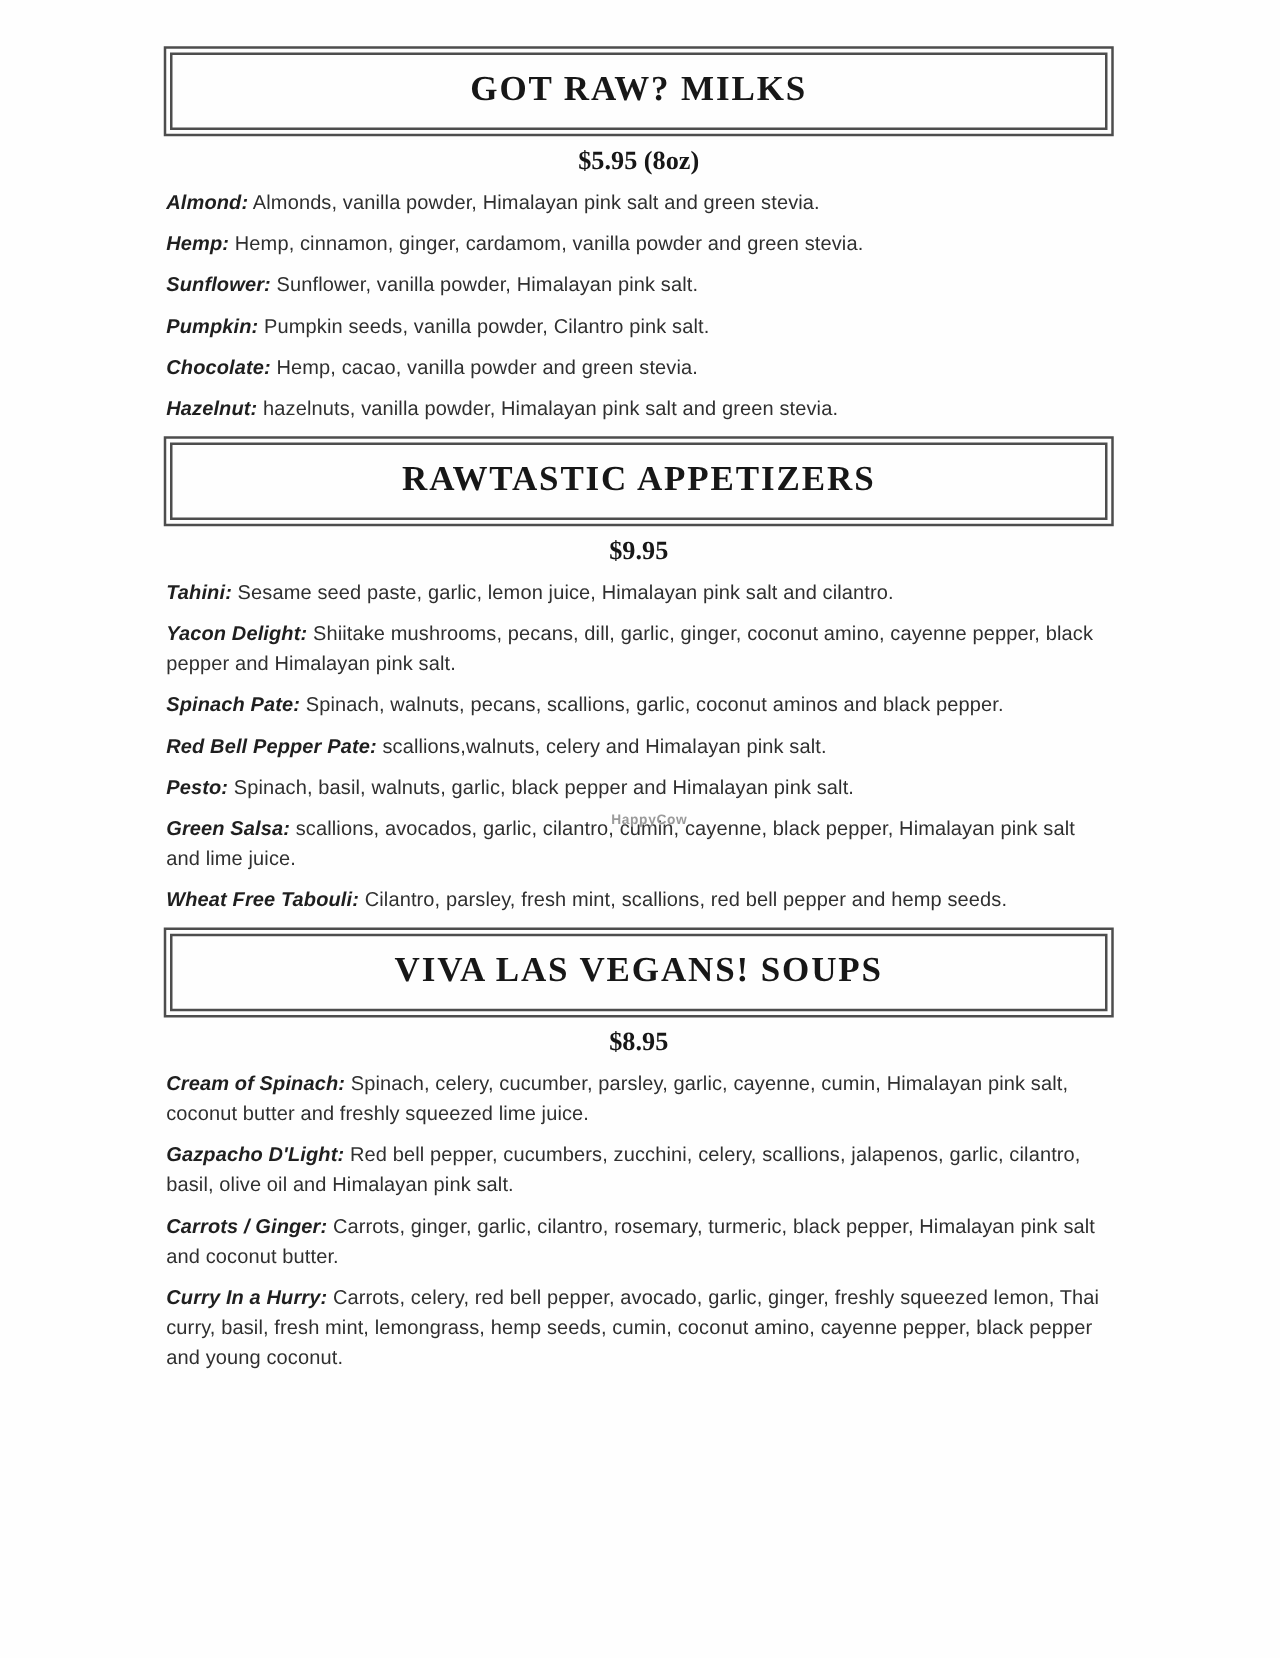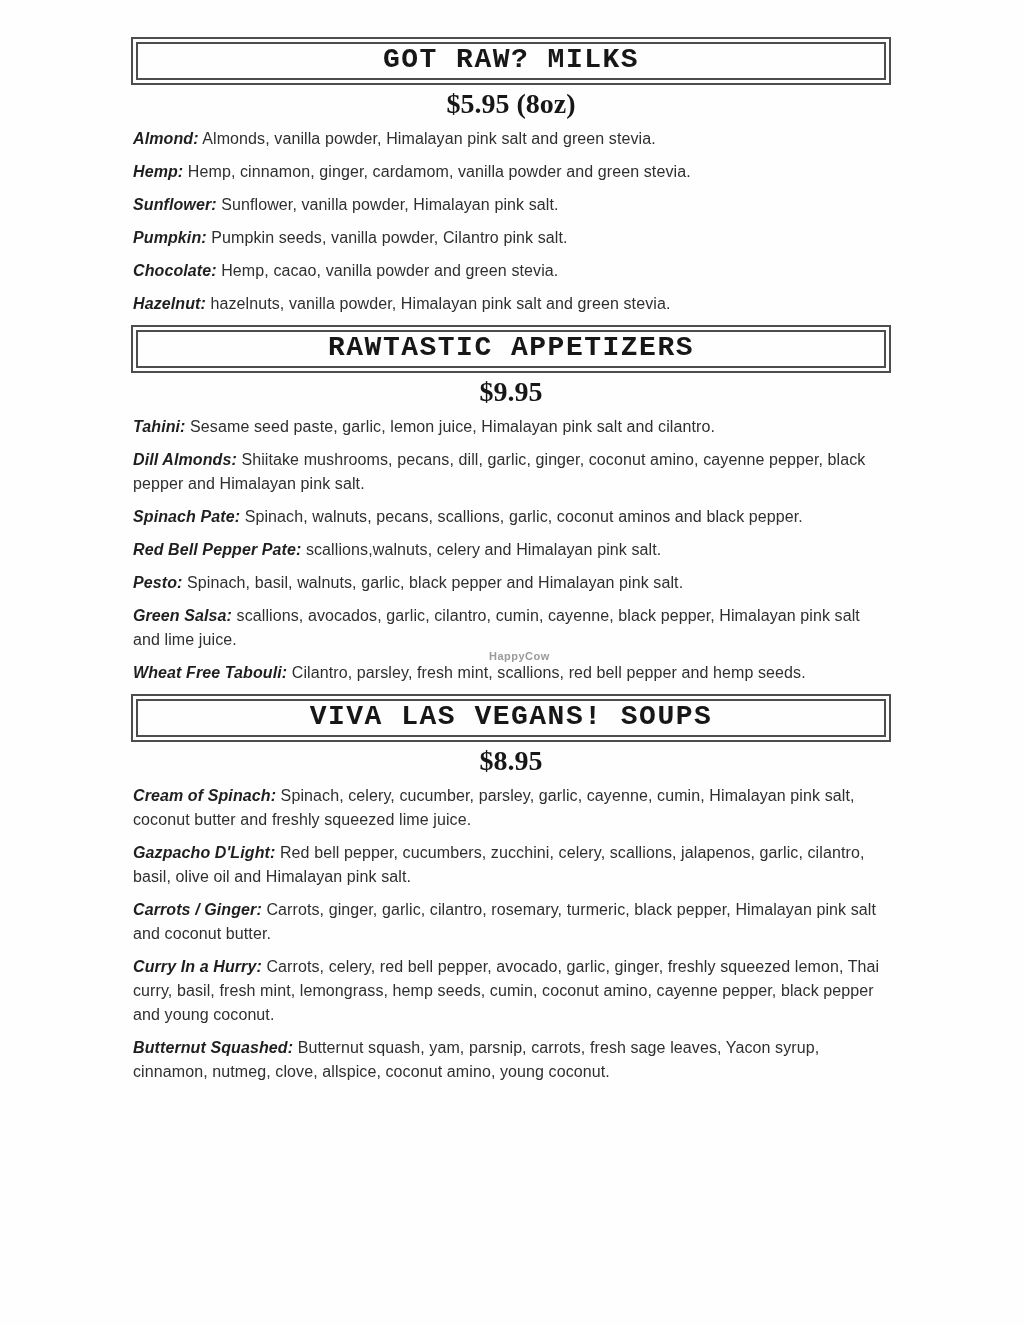"GOT RAW? MILKS" .section-title { font-family: Liberation Mono, monospace -> Liberation Serif, serif; margin: 0 -> 12px }
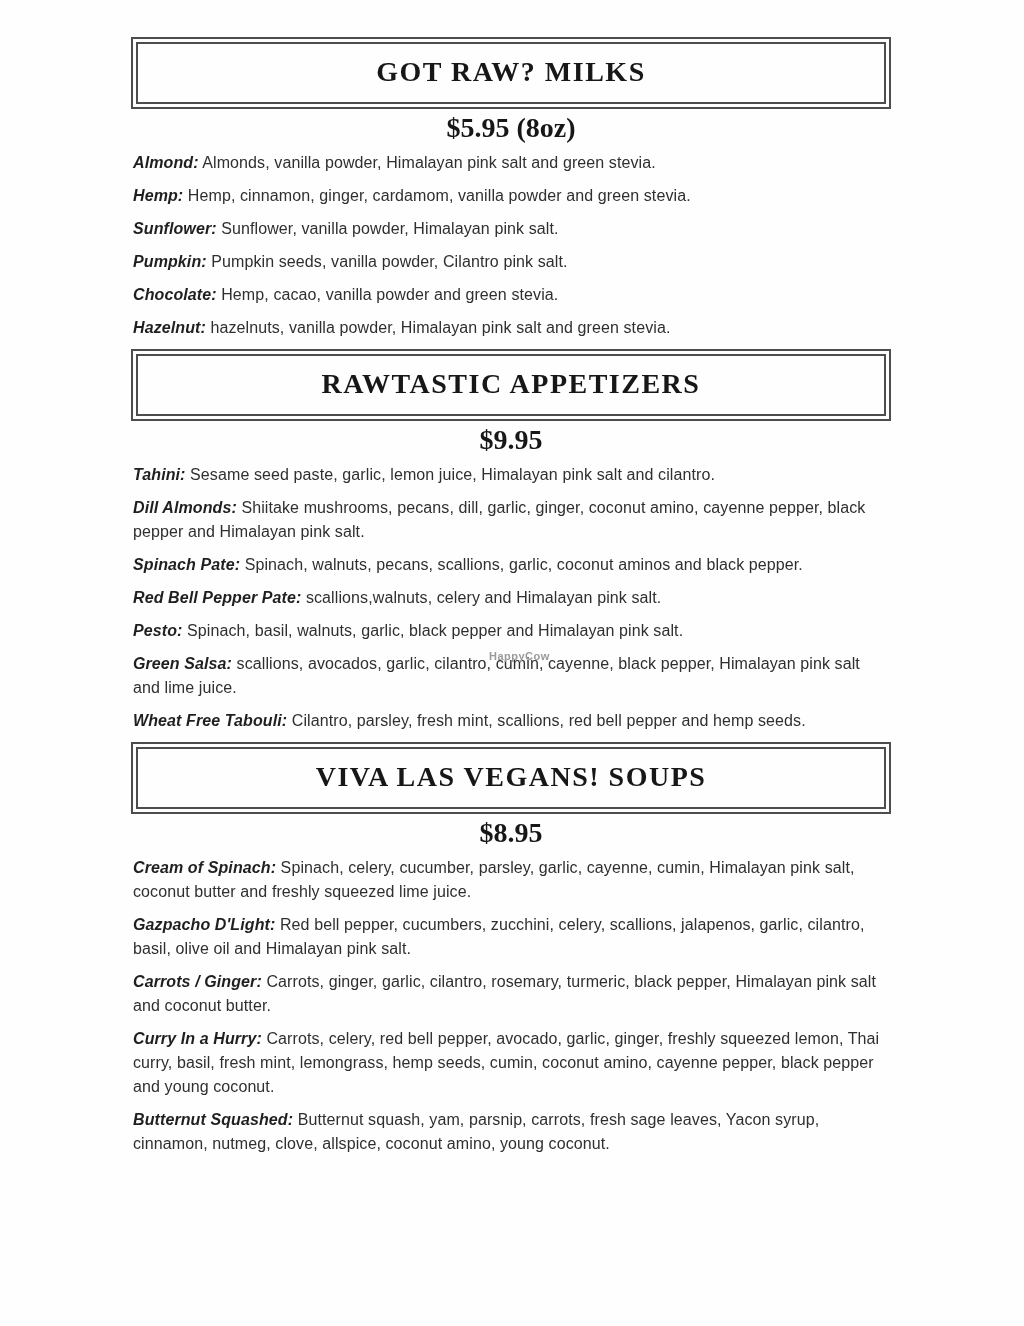"$5.95 (8oz)" .price { font-size: 28px -> 21px }
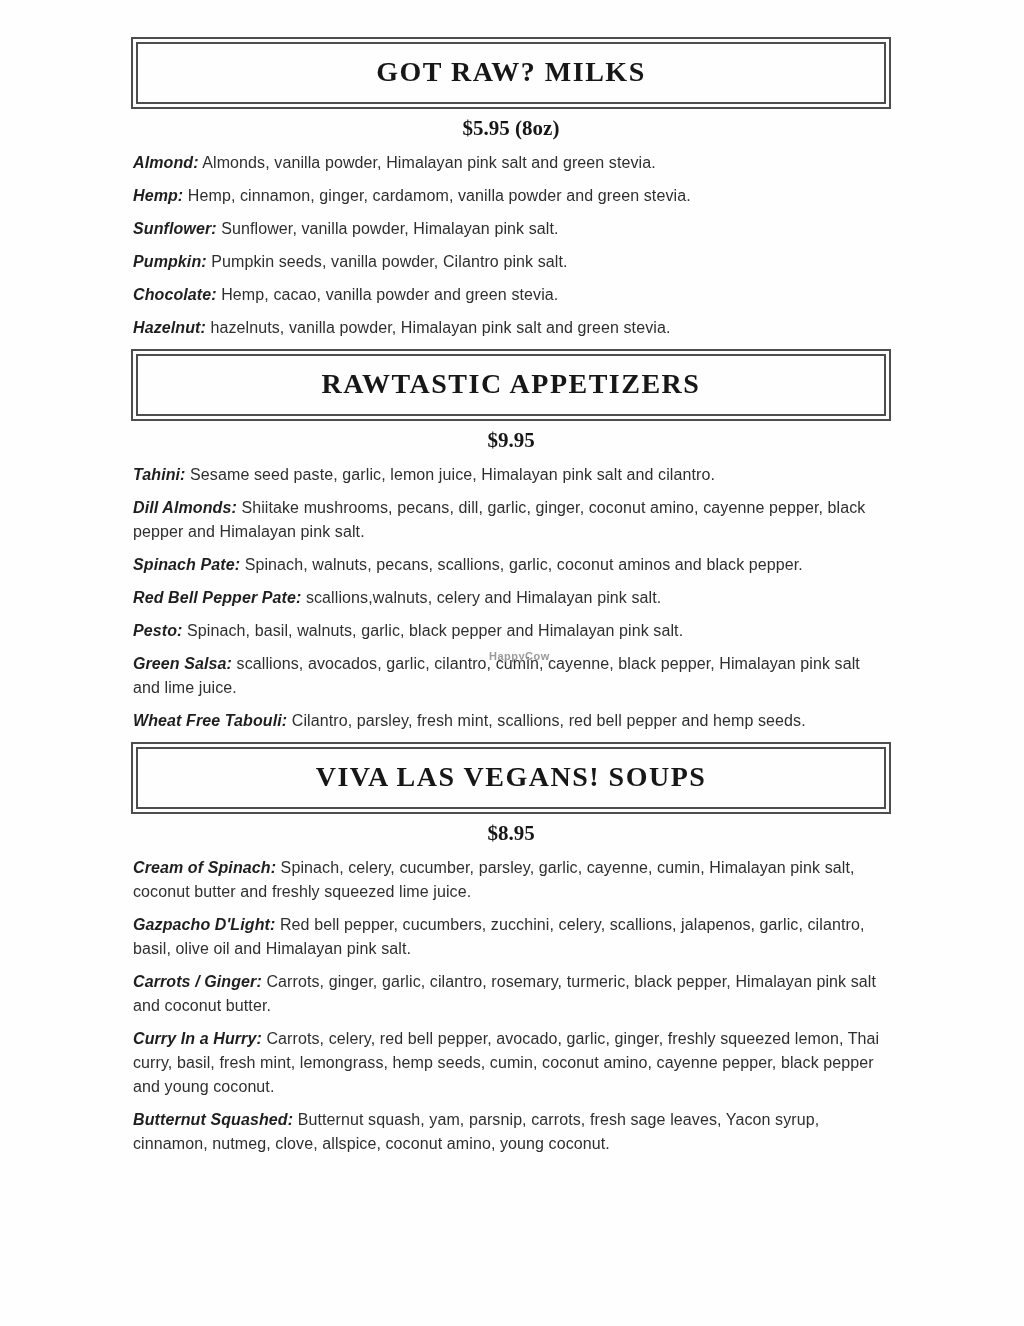"Dill Almonds:" span.item-name { text: Dill Almonds -> Yacon Delight }
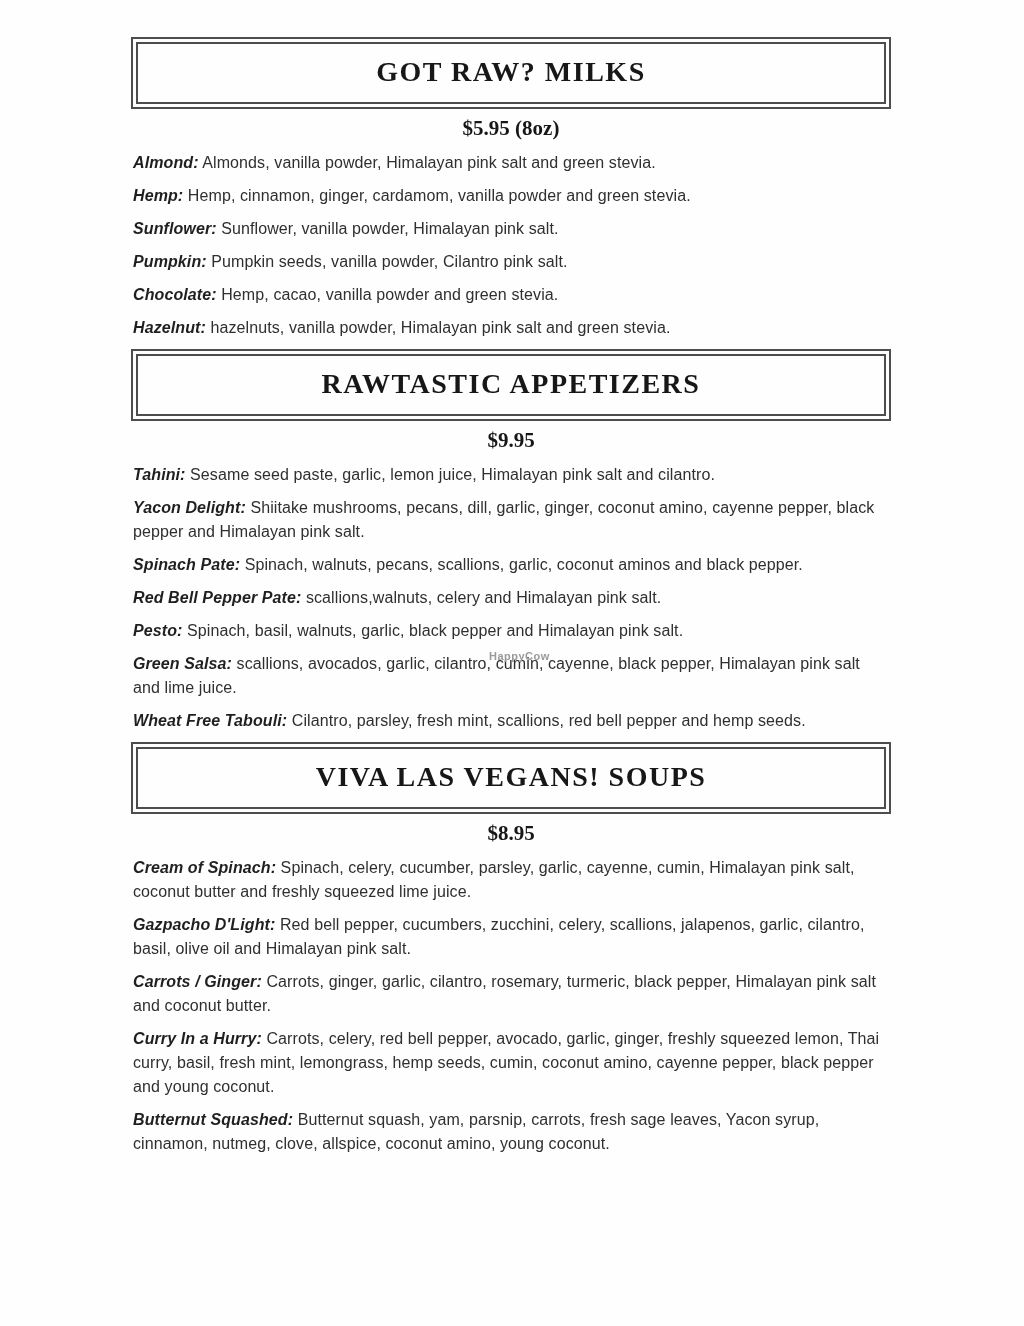"Butternut Squashed: Butternut squash," p.item { html: <p><span>Butternut Squashed:</span> <span>Butternut squash, yam, parsnip, carrots, fresh sage leaves, Yacon syrup, cinnamon, nutmeg, clove, allspice, coconut amino, young coconut.</span></p> -> none }
